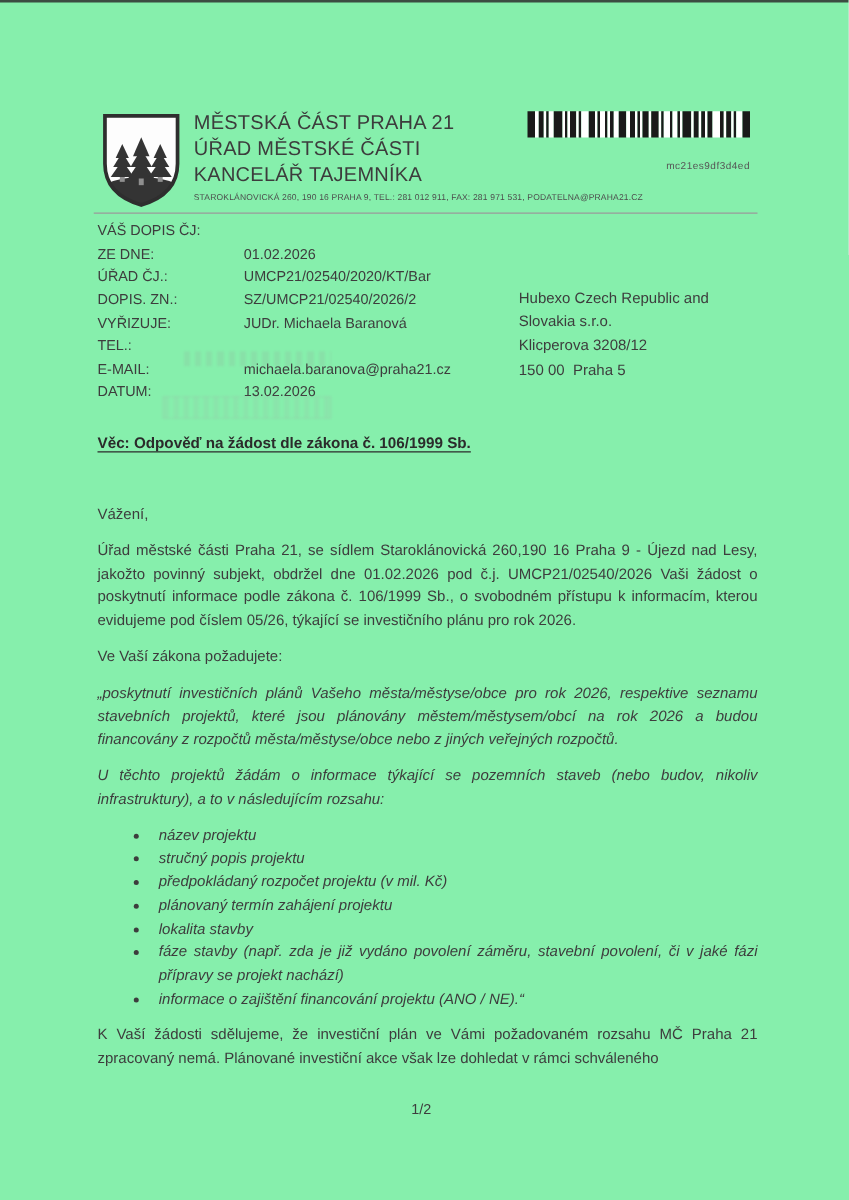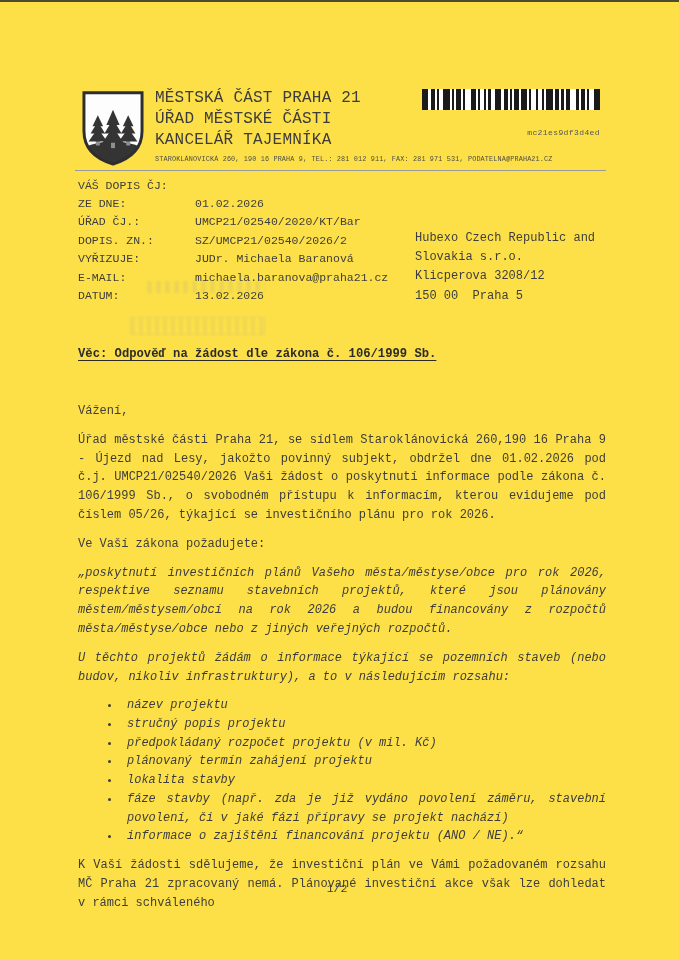"MĚSTSKÁ ČÁST PRAHA 21" .page { background: #fde047 -> #86efac; font-family: Liberation Mono, monospace -> Liberation Sans, sans-serif }
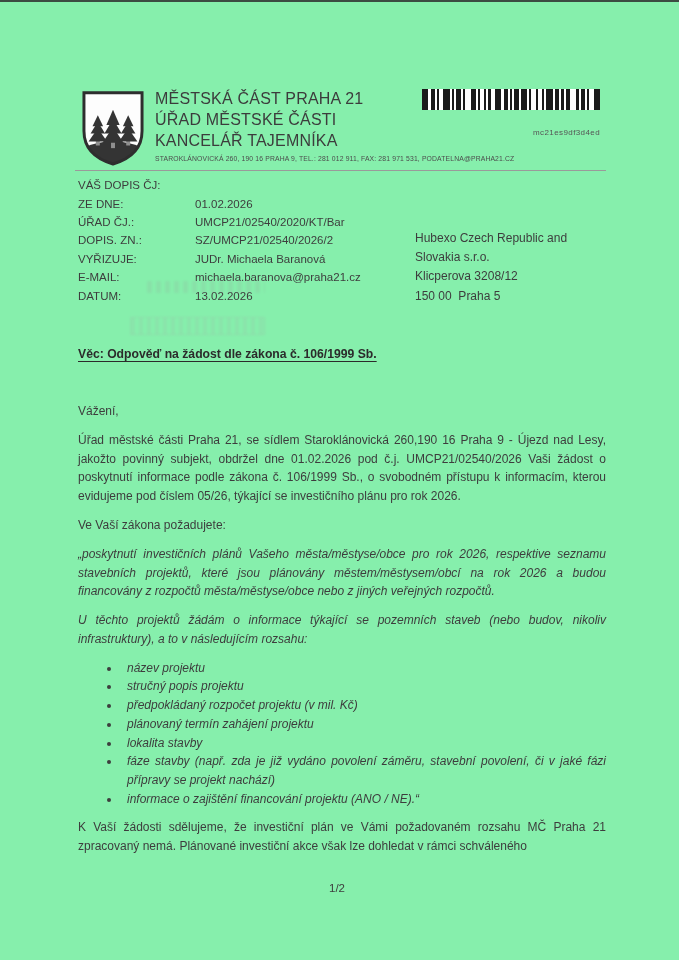"TEL.:" div.meta-row { html: none -> <div> <span>TEL.:</span> <span></span> </div> }
